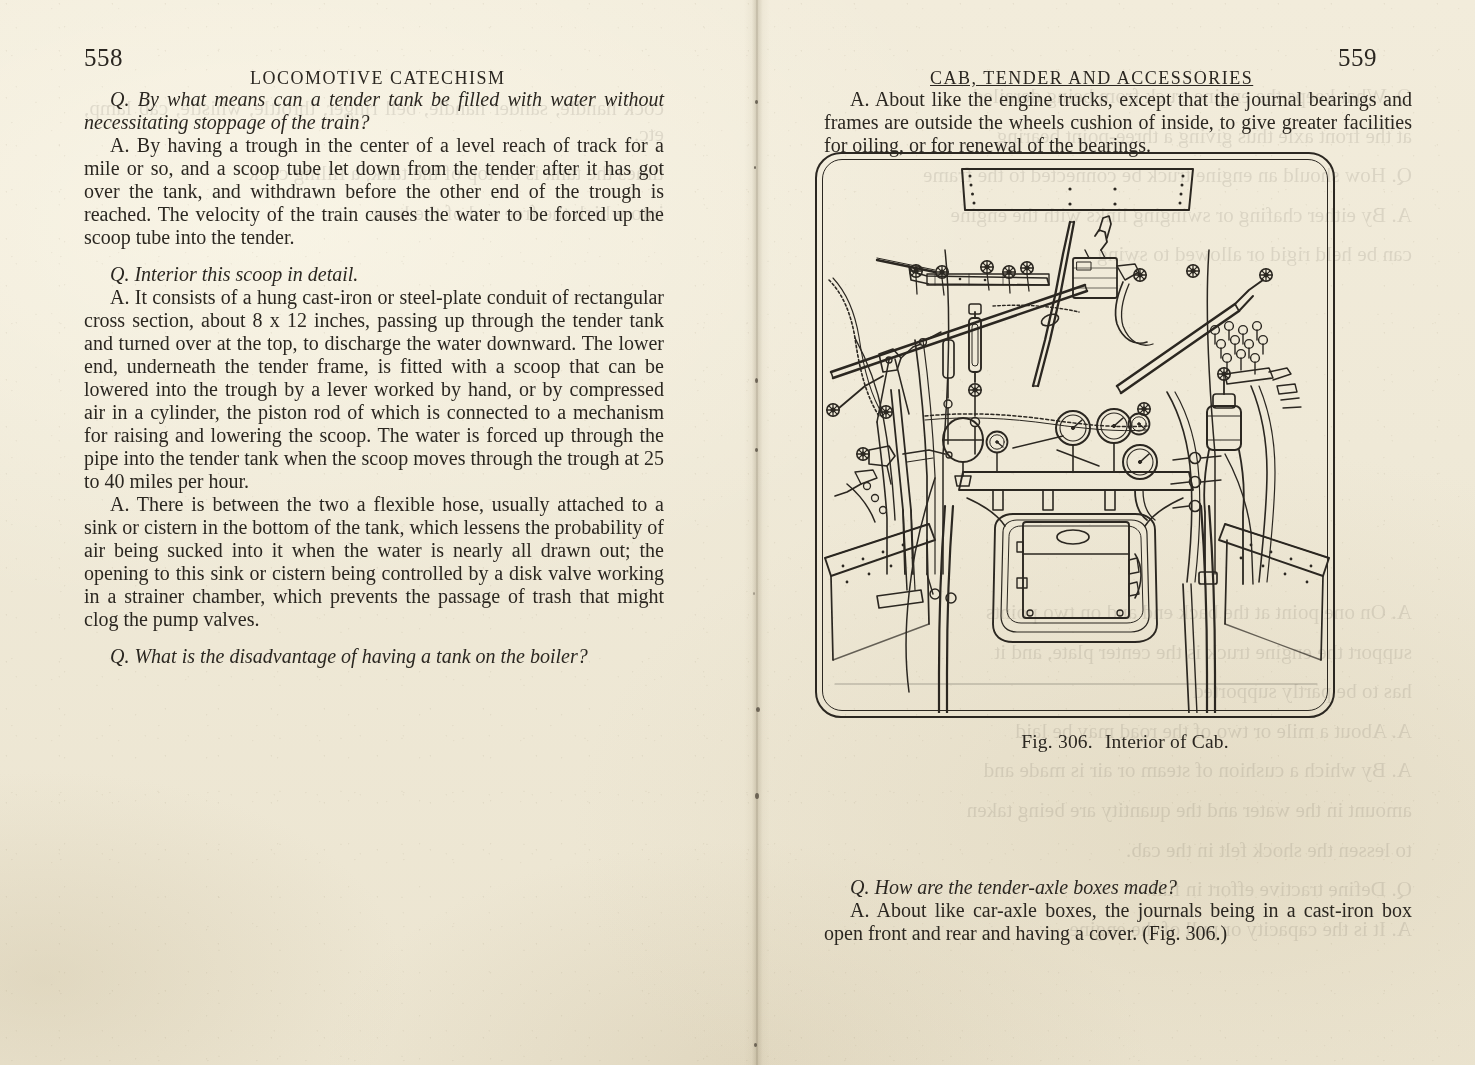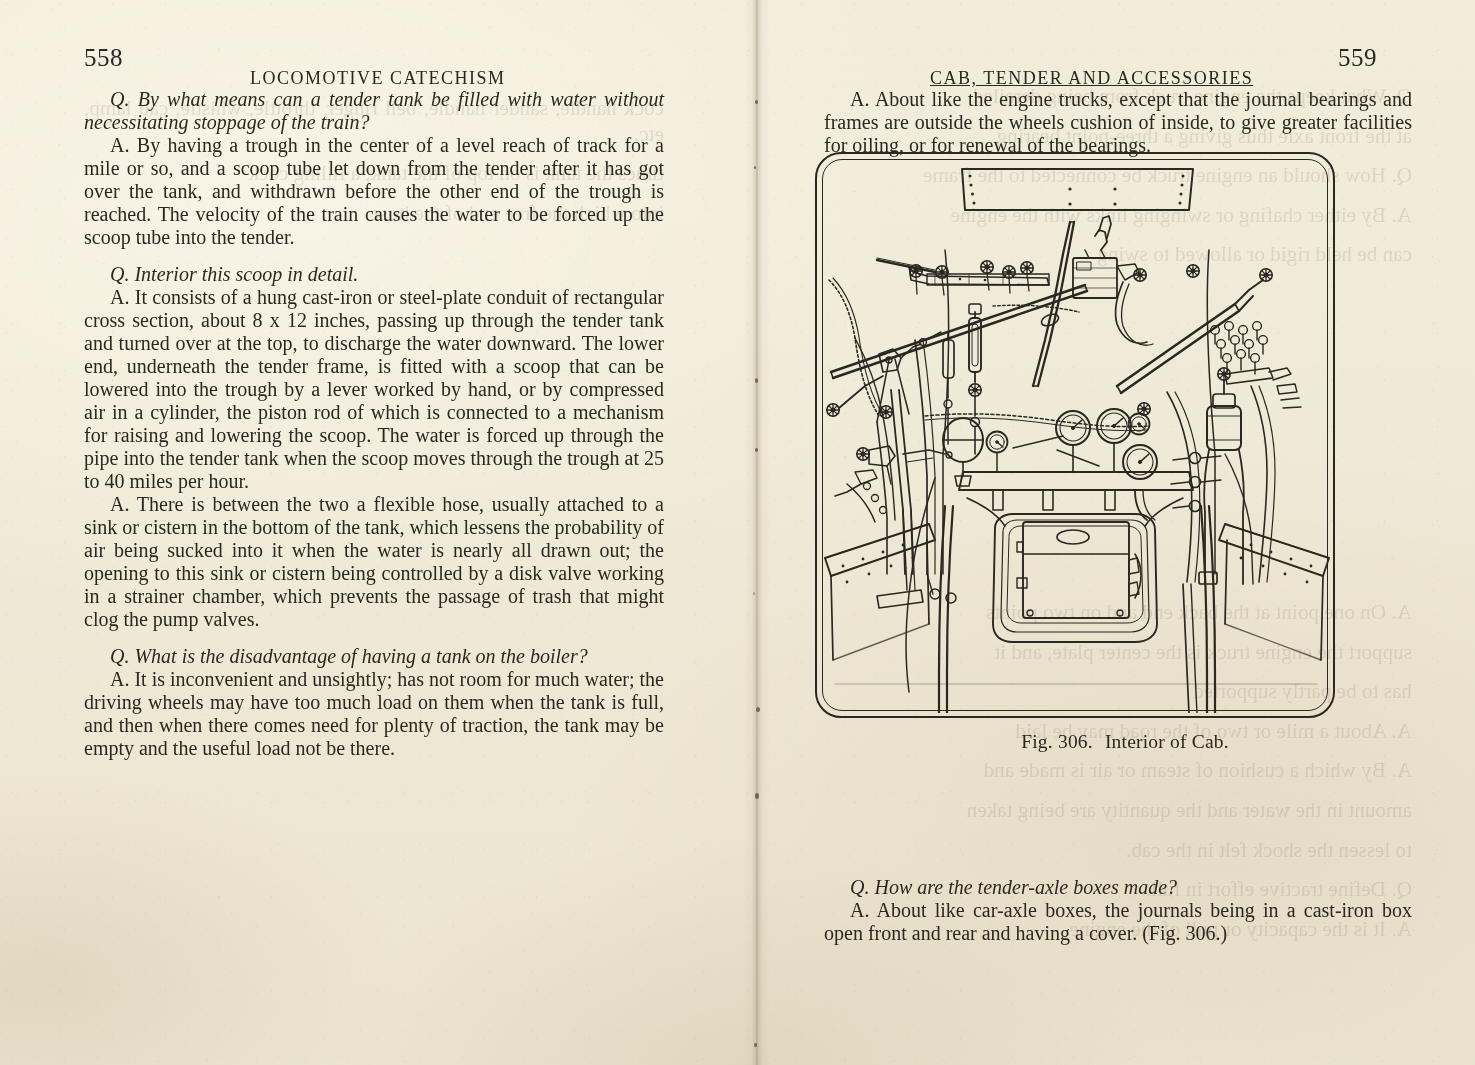"A. It is inconvenient and" p.a { html: <p>A. It is inconvenient and unsightly; has not room for much water; the driving wheels may have too much load on them when the tank is full, and then when there comes need for plenty of traction, the tank may be empty and the useful load not be there.</p> -> none }
